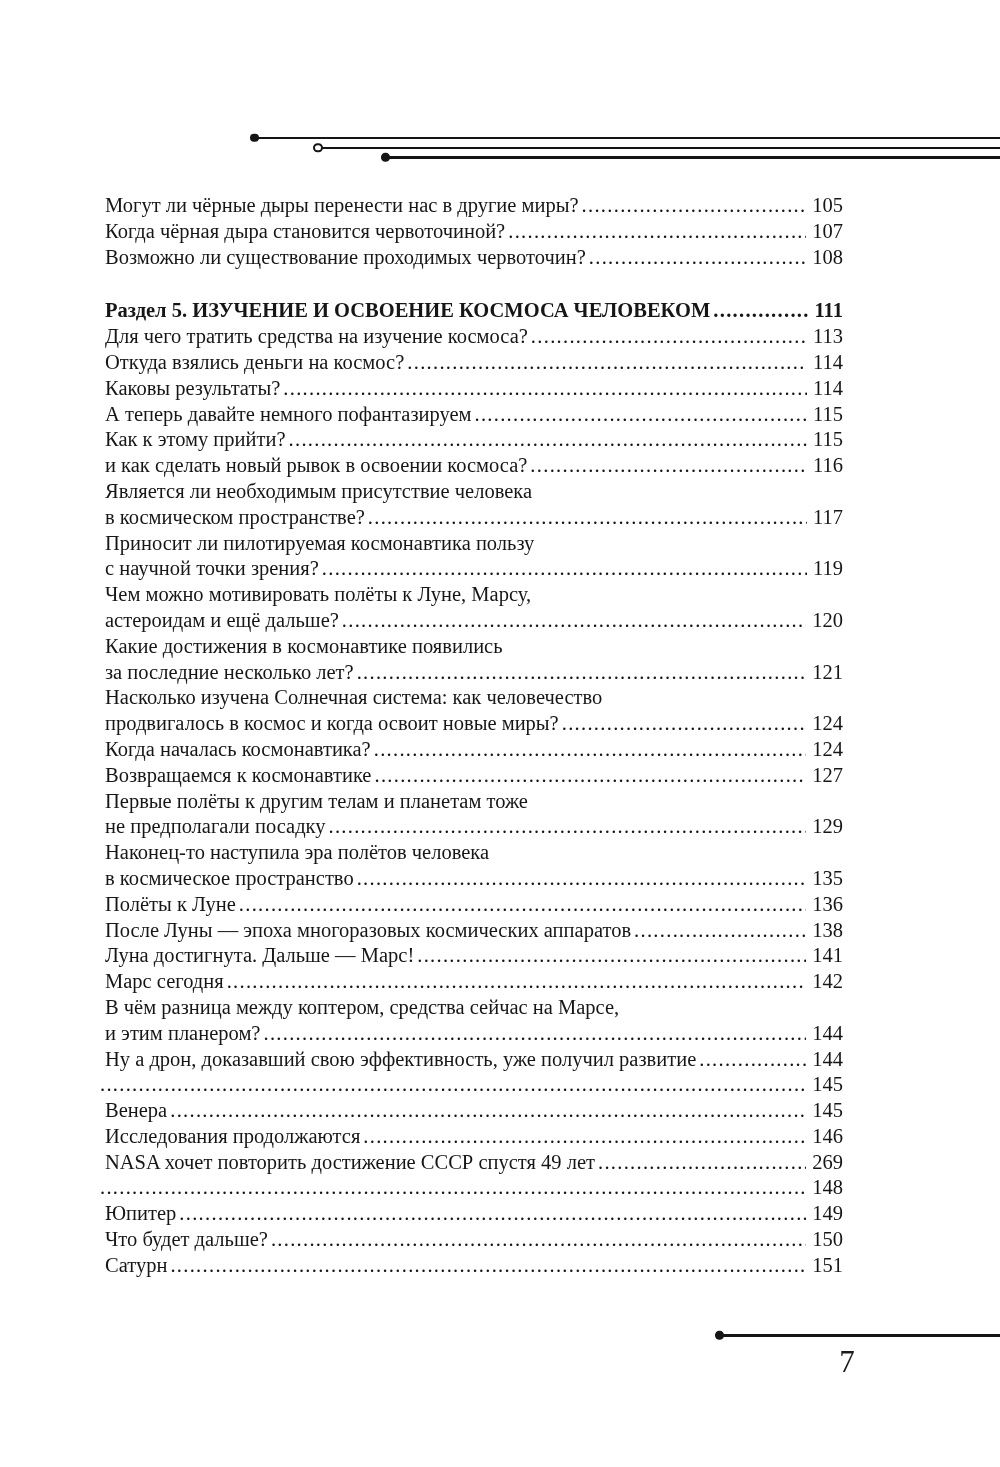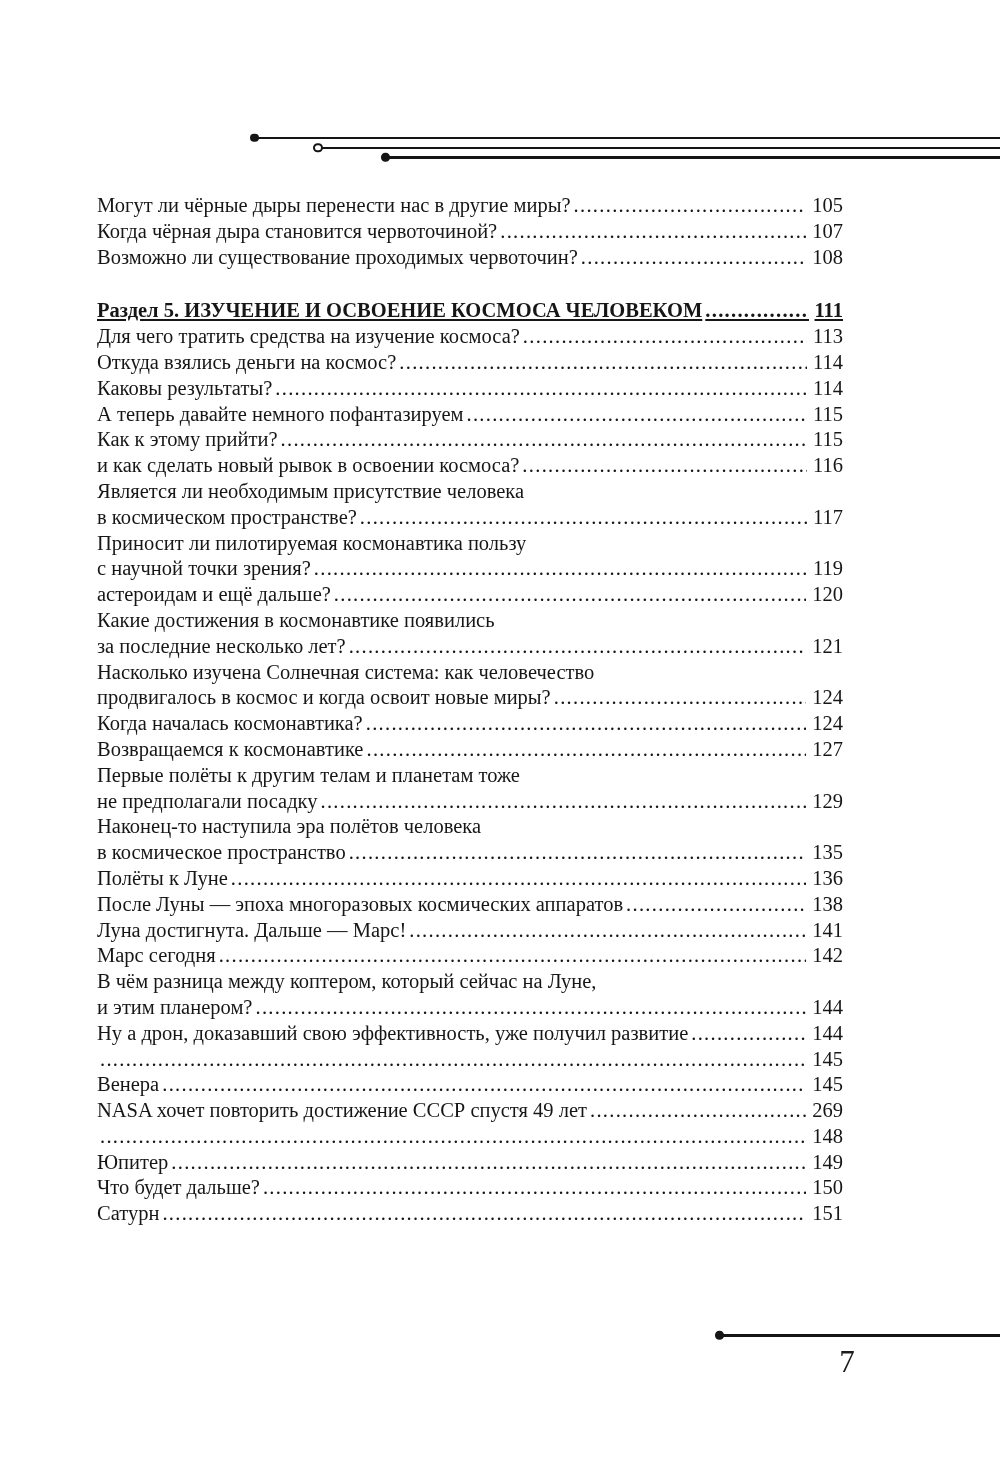"Могут ли чёрные дыры перенести" .toc-text { margin-left: none -> 8px }
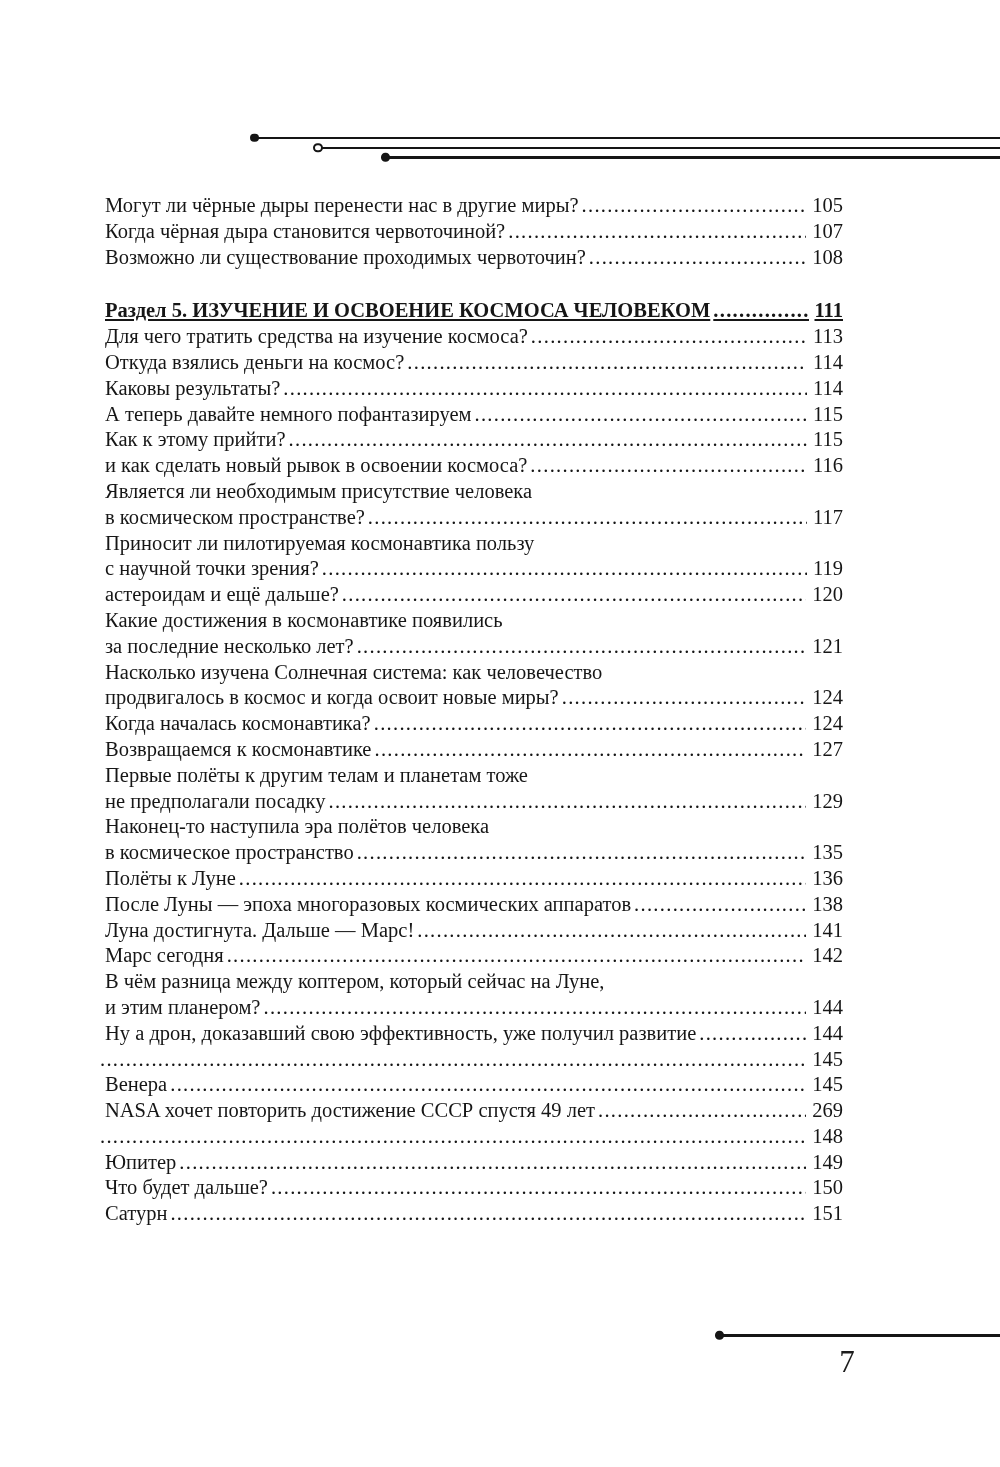"Раздел 5. ИЗУЧЕНИЕ И ОСВОЕНИЕ" .toc-row.section-header { text-decoration: underline -> none }
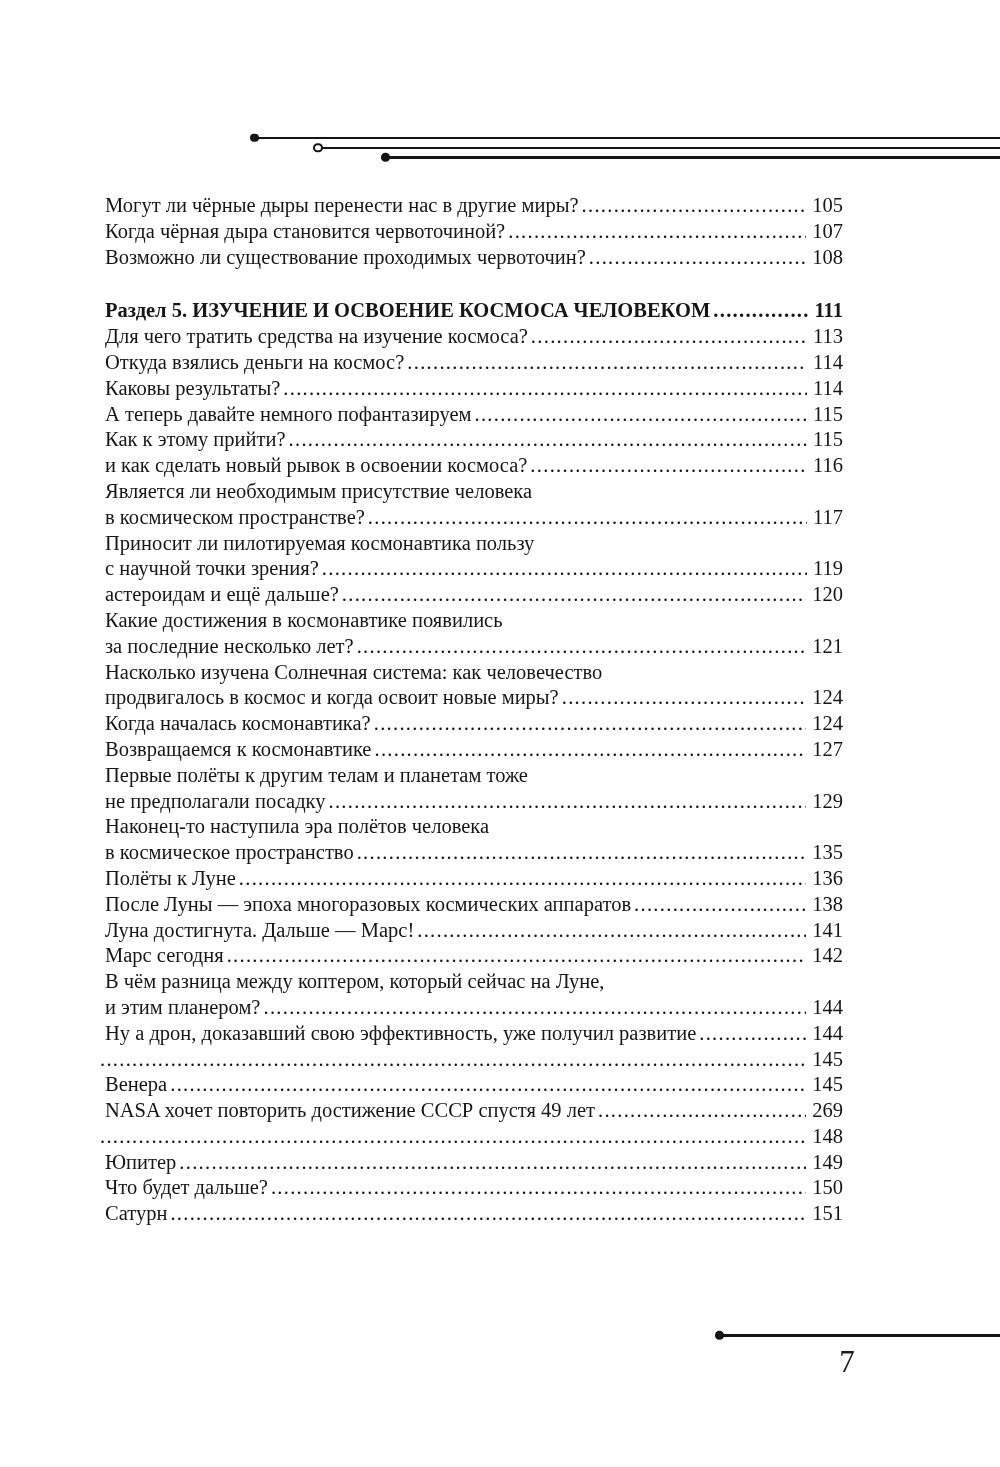"Чем можно мотивировать полёты к" div.toc-row { html: none -> <div> <span>Чем можно мотивировать полёты к Луне, Марсу,</span> </div> }
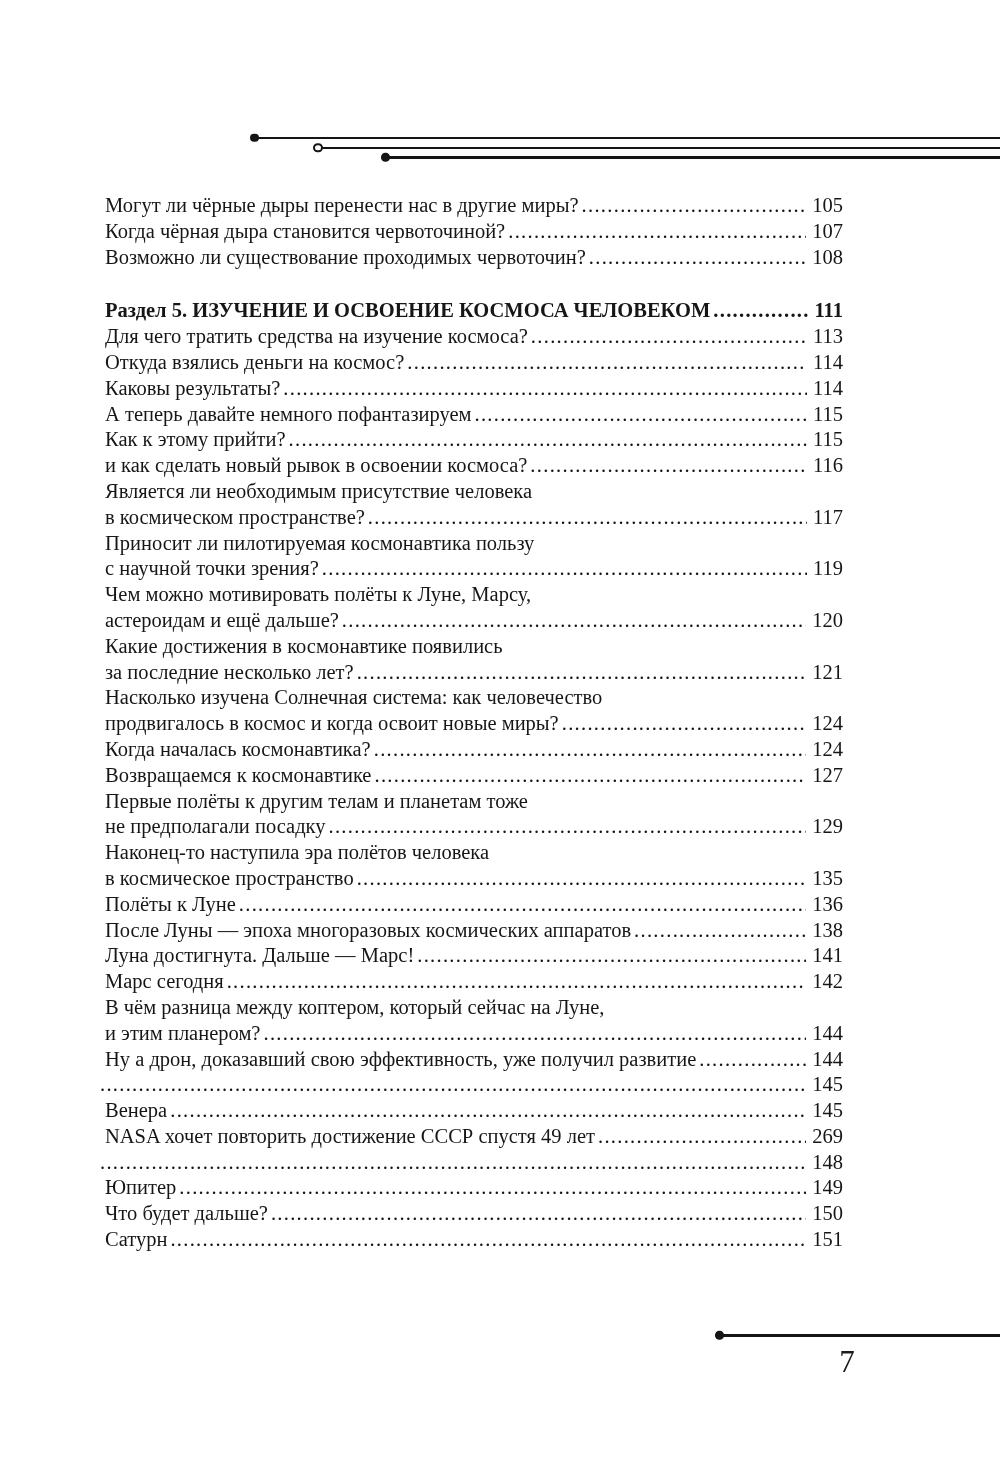"В чём разница между коптером," span.toc-text { text: который сейчас на Луне -> средства сейчас на Марсе }
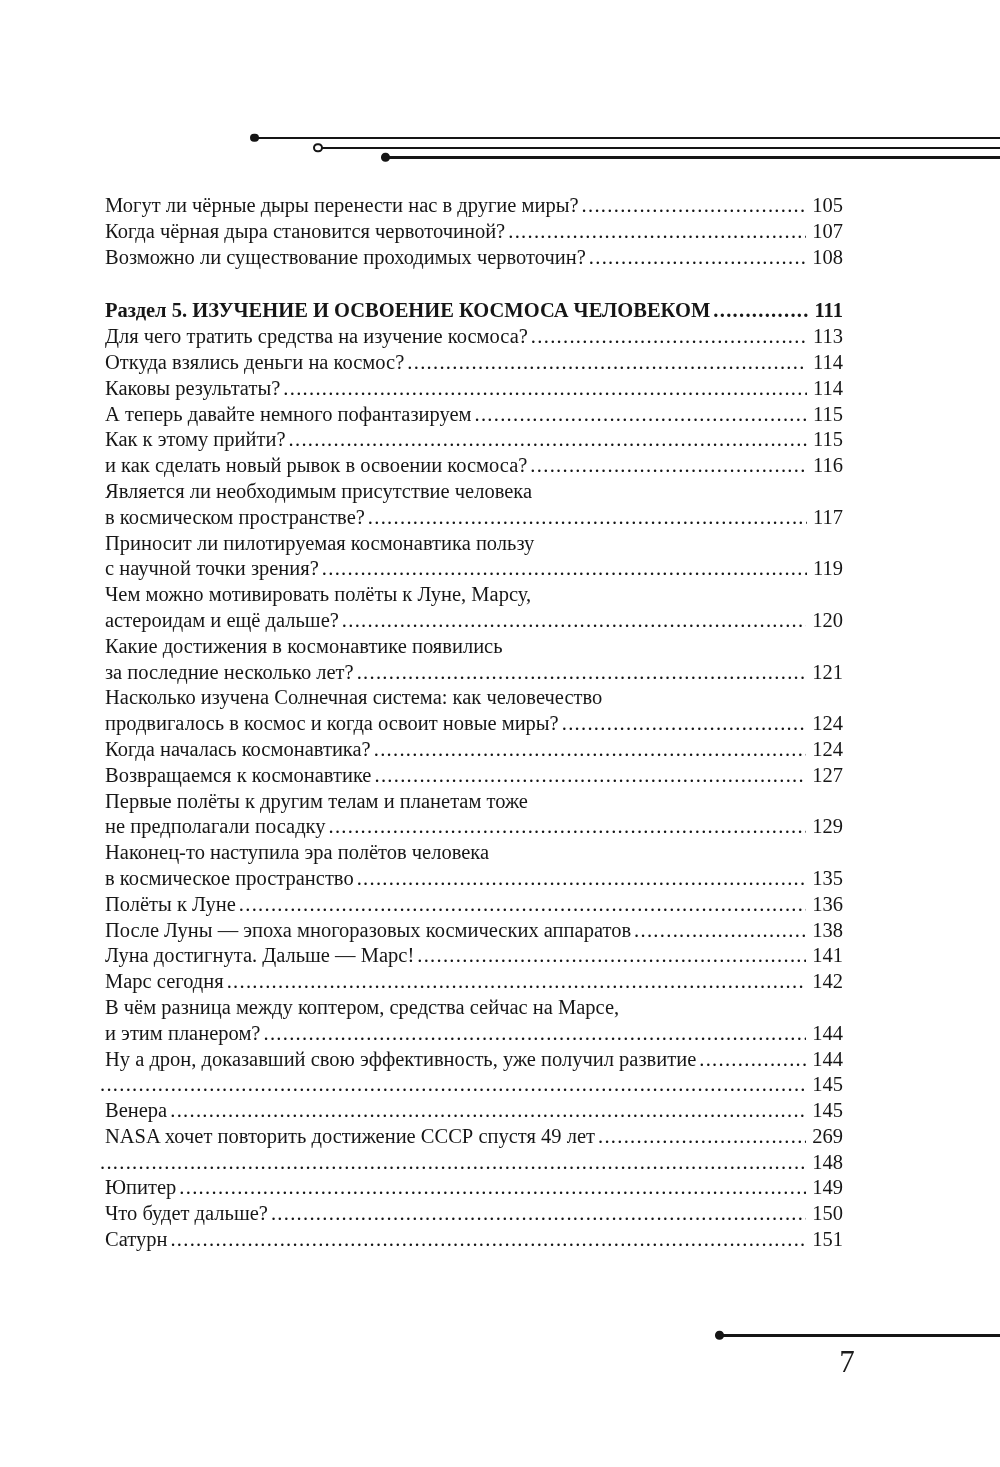"Исследования продолжаются" div.toc-row { html: none -> <div> <span>Исследования продолжаются</span> <span></span> <span>146</span> </div> }
